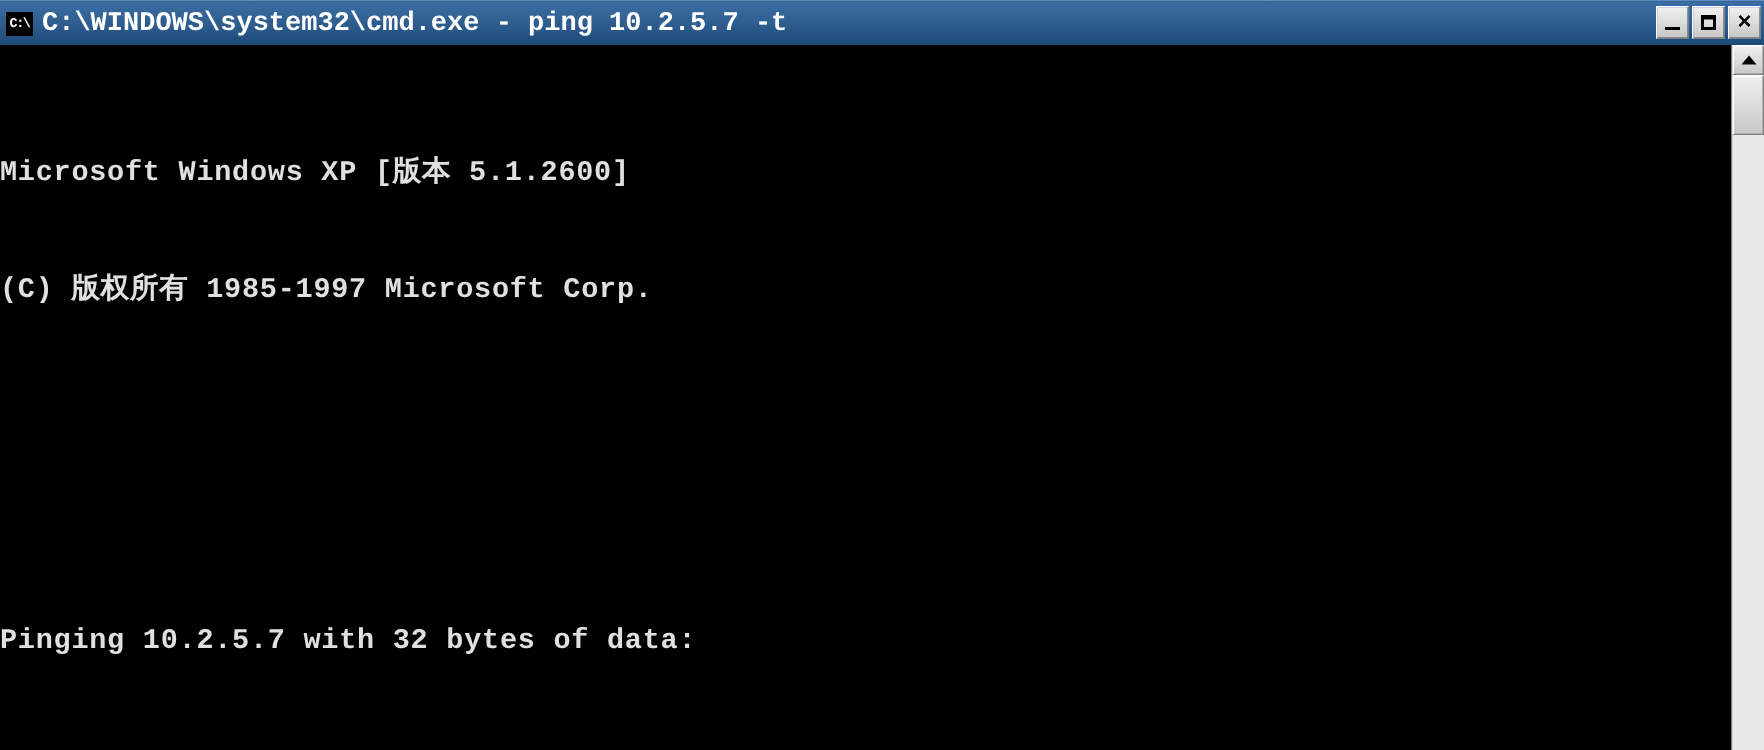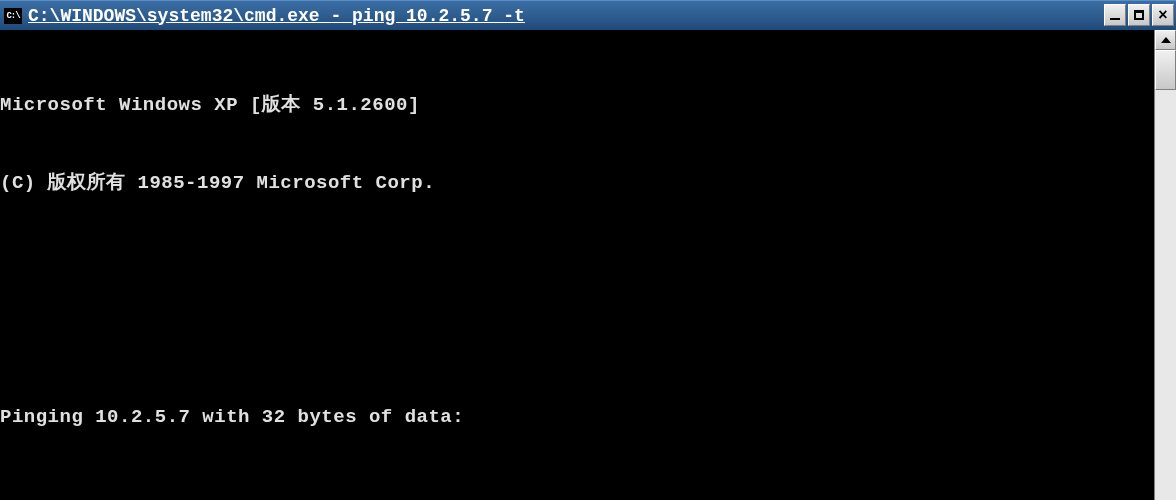"C:\WINDOWS\system32\cmd.exe - ping" .titlebar-text { text-decoration: underline -> none }
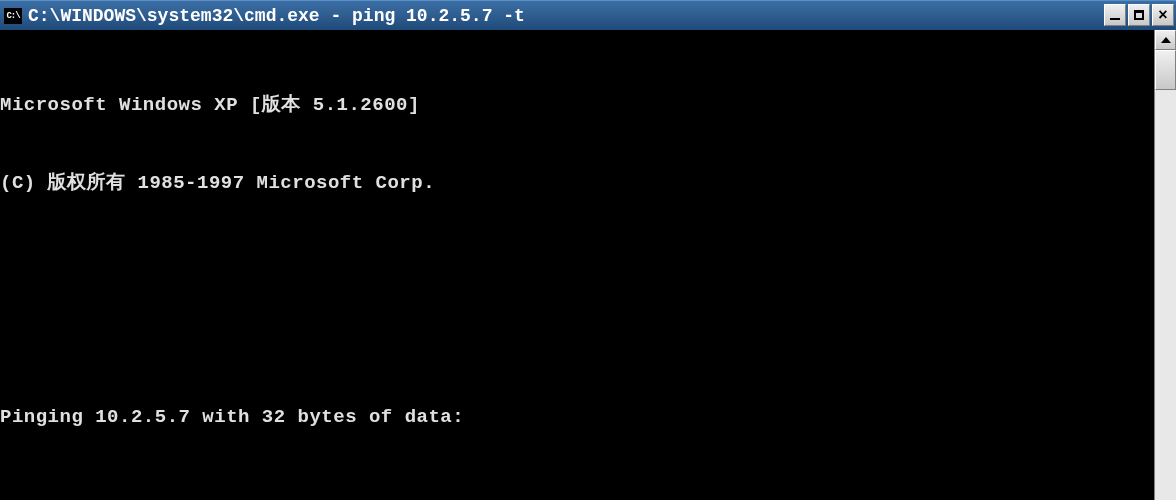"Microsoft Windows XP [版本 5.1.2600]" .terminal { padding: 10px 0 0 0 -> 20px 0 0 0 }
